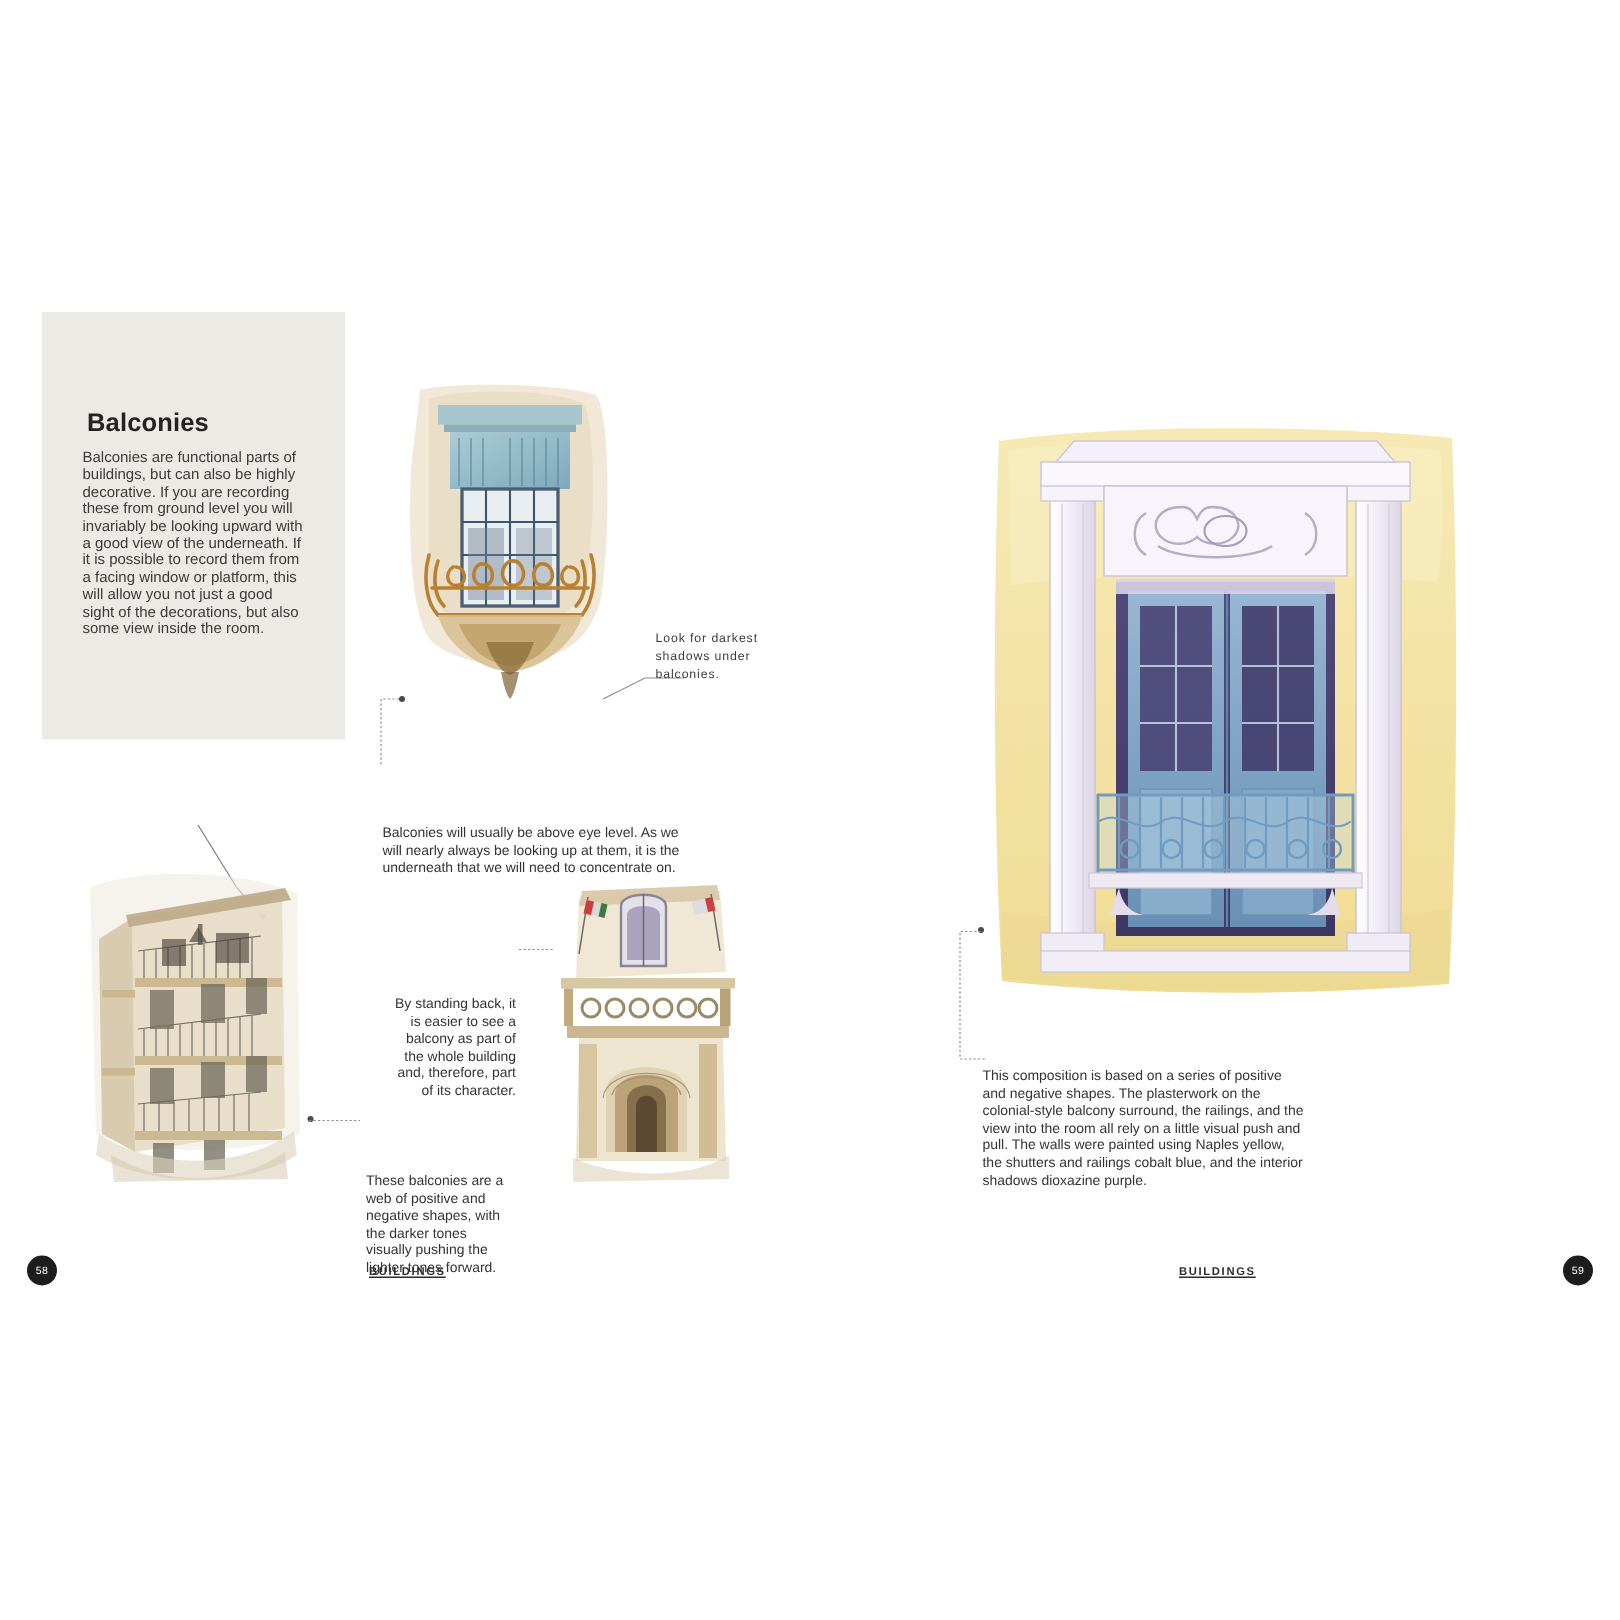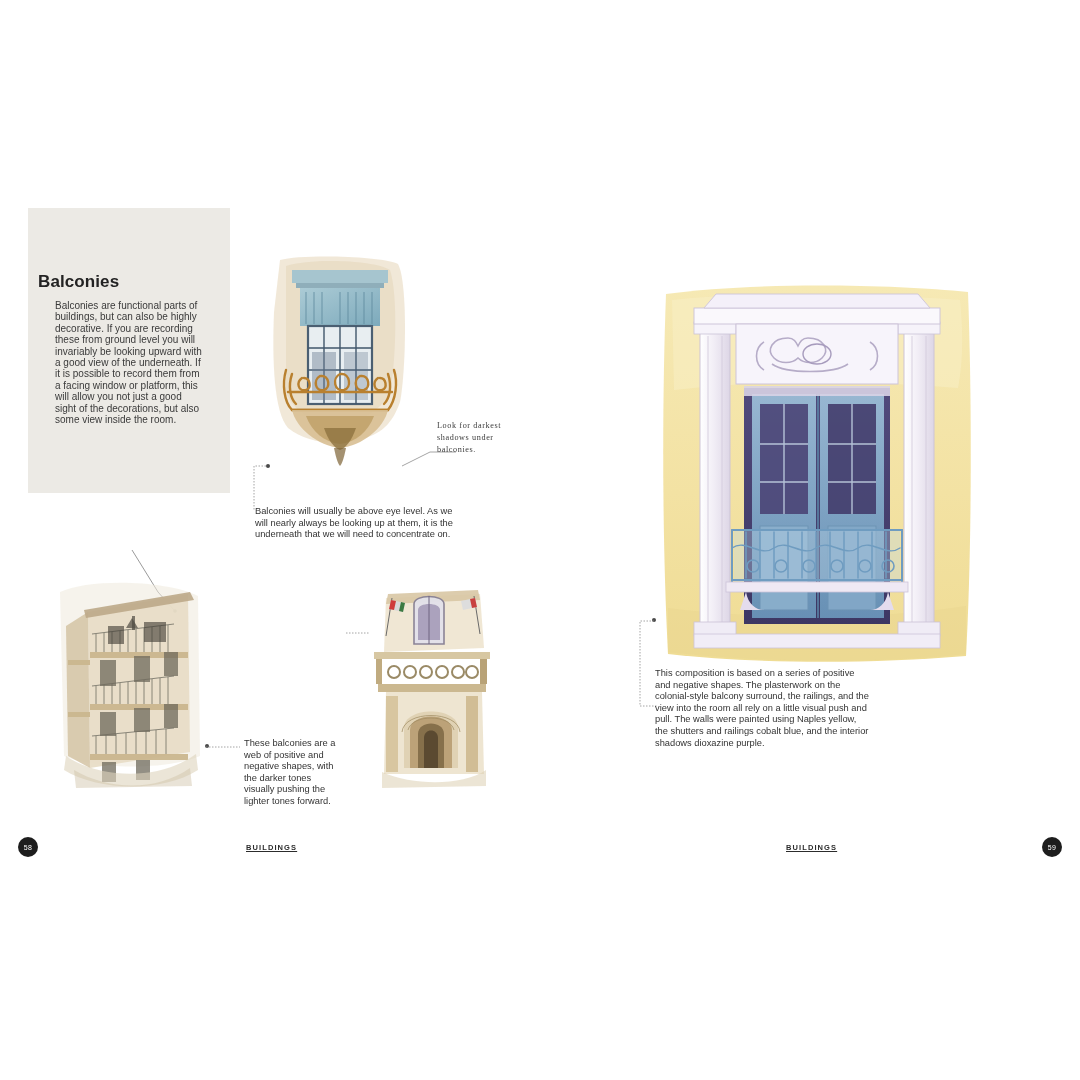"Balconies" .intro-title { left: 38px -> 58px }
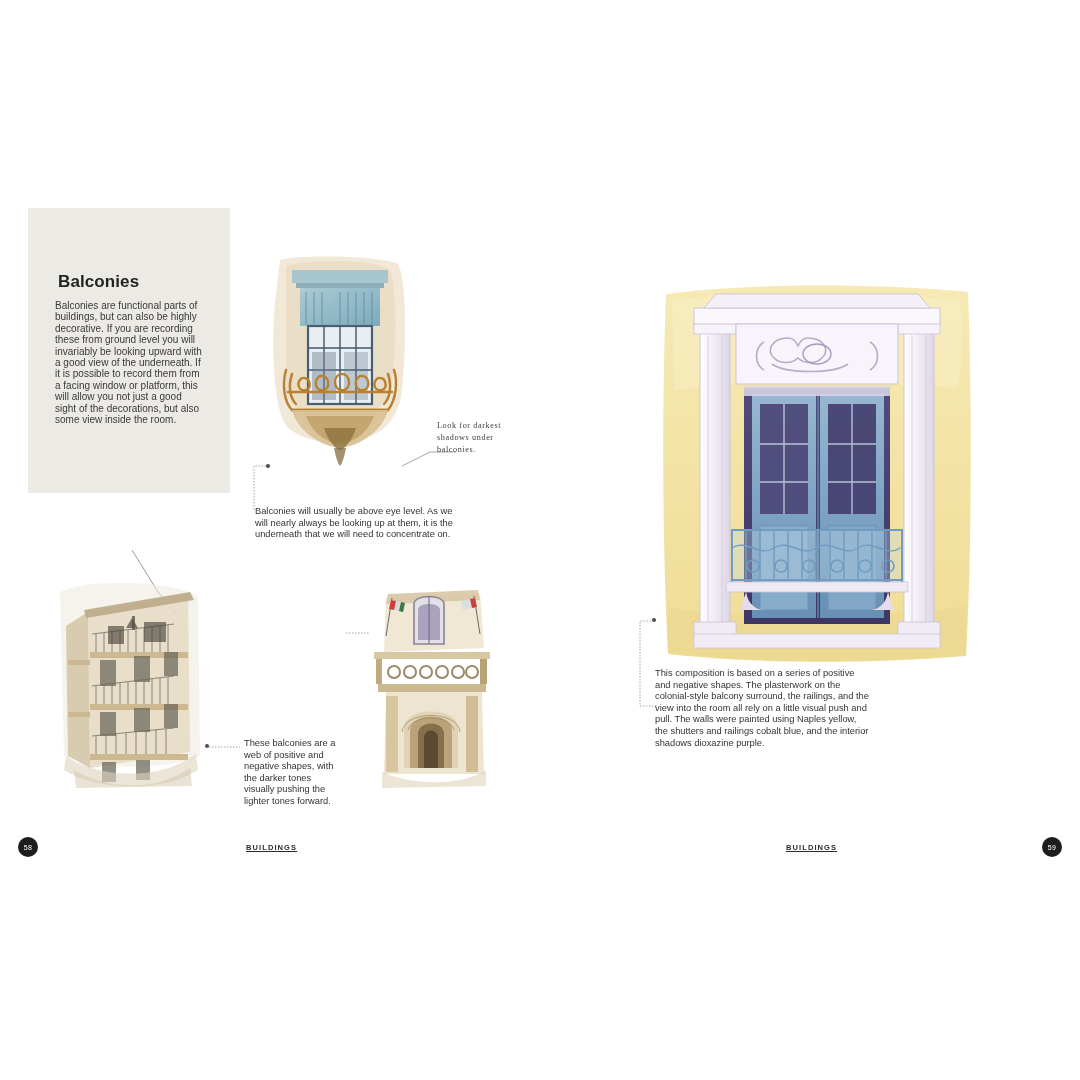"Look for darkest shadows under" .hand { font-family: Liberation Serif, serif -> Liberation Sans, sans-serif }
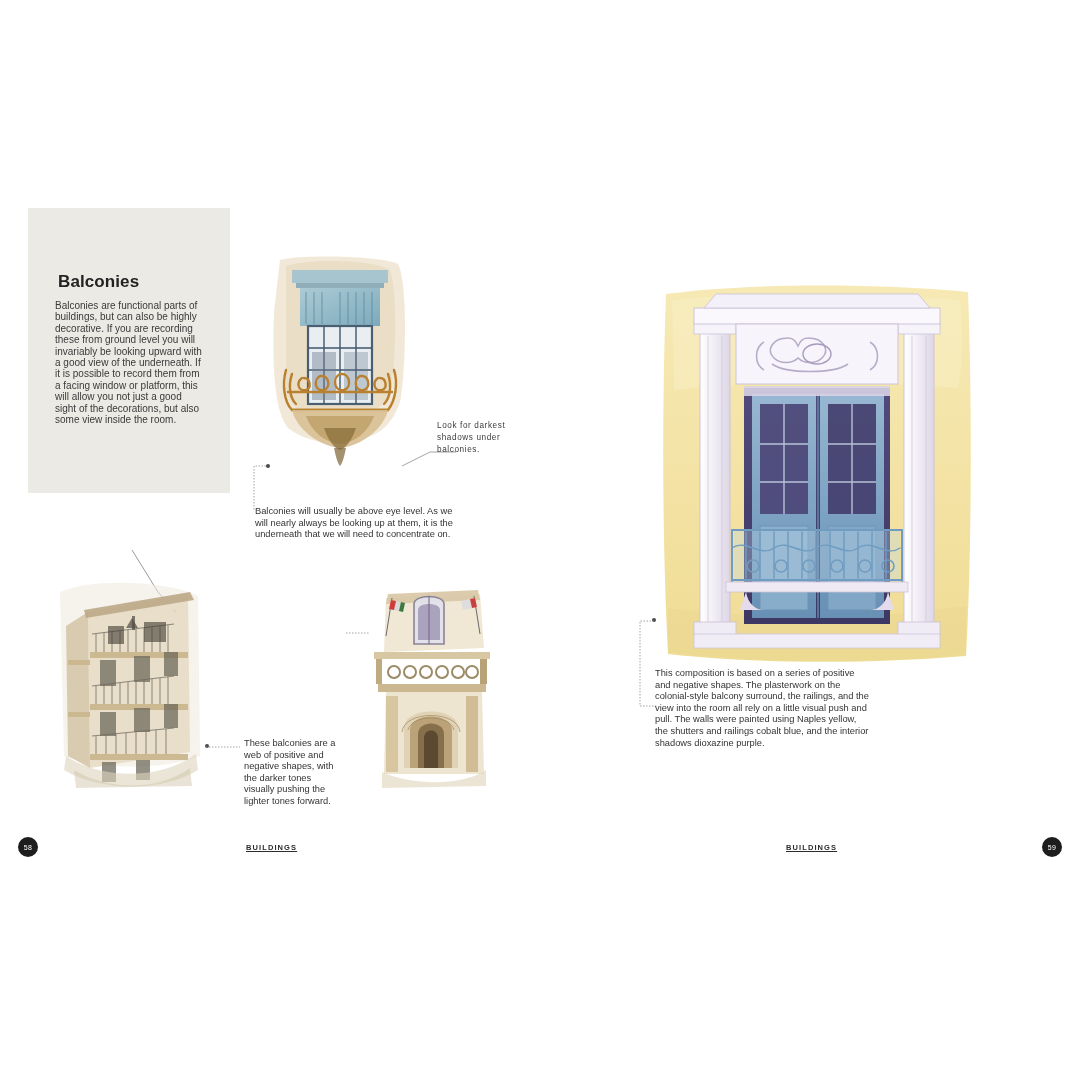"Balconies will usually be above" .cap { margin-top: none -> 44px }
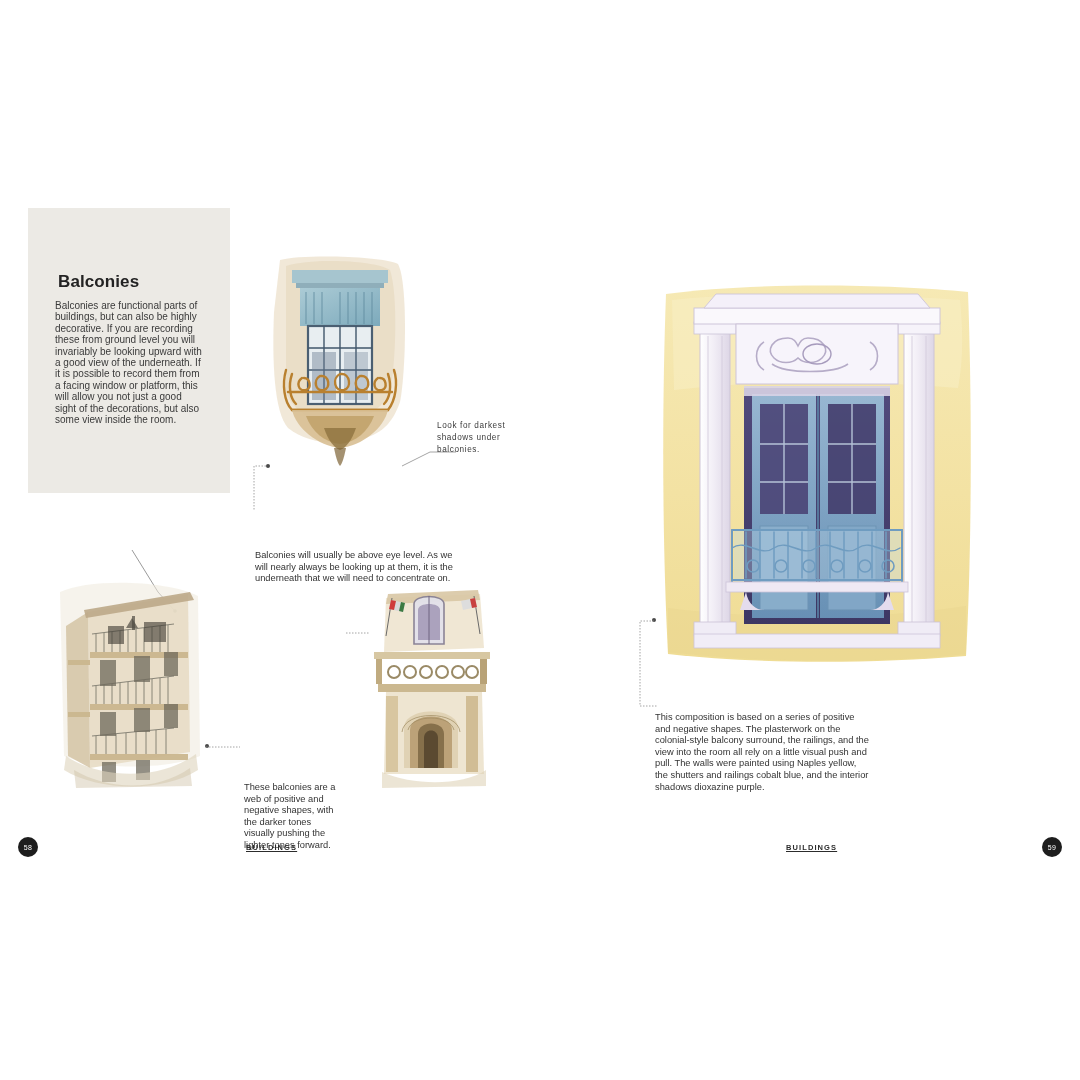"By standing back, it is" div.cap { html: none -> <div>By standing back, it is easier to see a balcony as part of the whole building and, therefore, part of its character.</div> }
